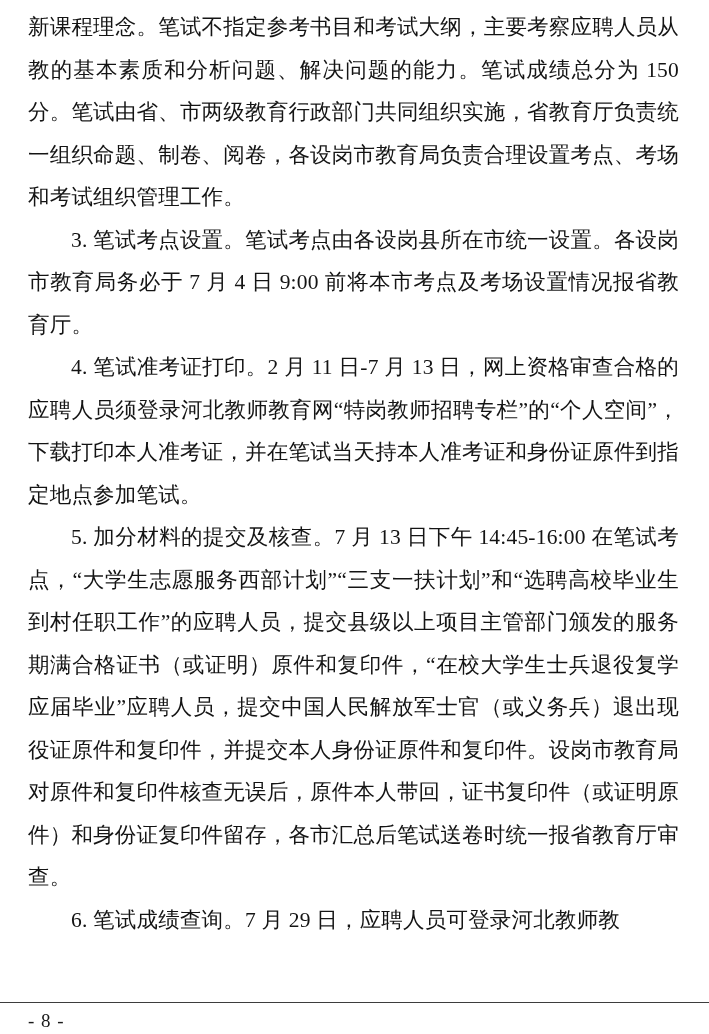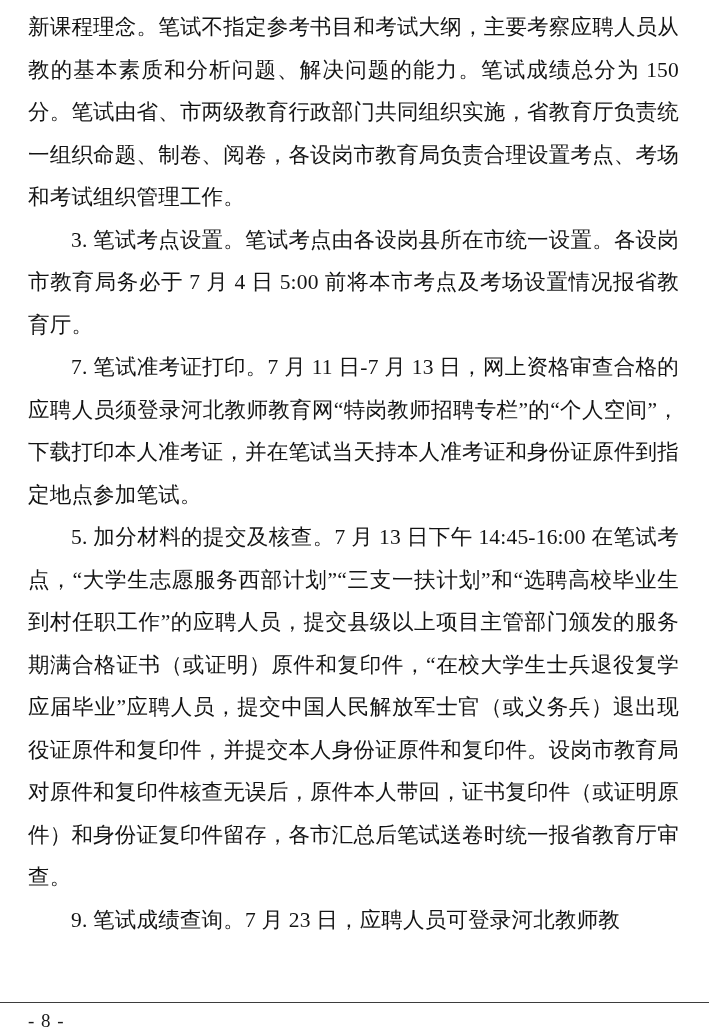"3. 笔试考点设置。笔试考点由各设岗县所在市统一设置。各设岗市教育局务必于 7" p.para { text: 5:00 -> 9:00 }
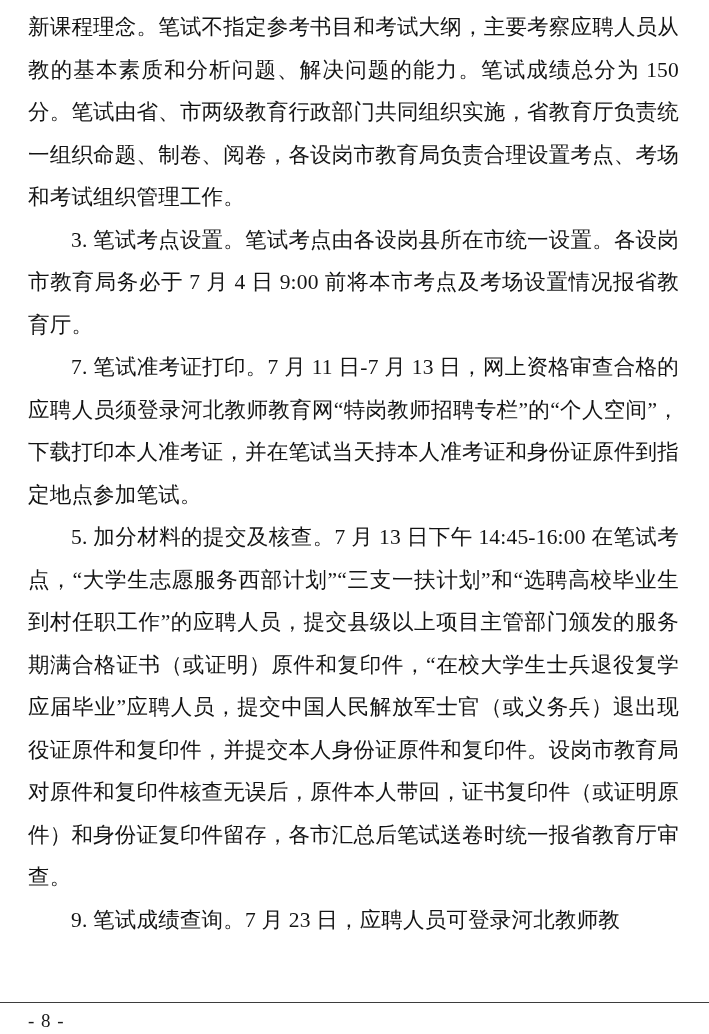"7. 笔试准考证打印。7 月 11 日-7" p.para { text: 7. 笔试准考证打印。7 -> 4. 笔试准考证打印。2 }
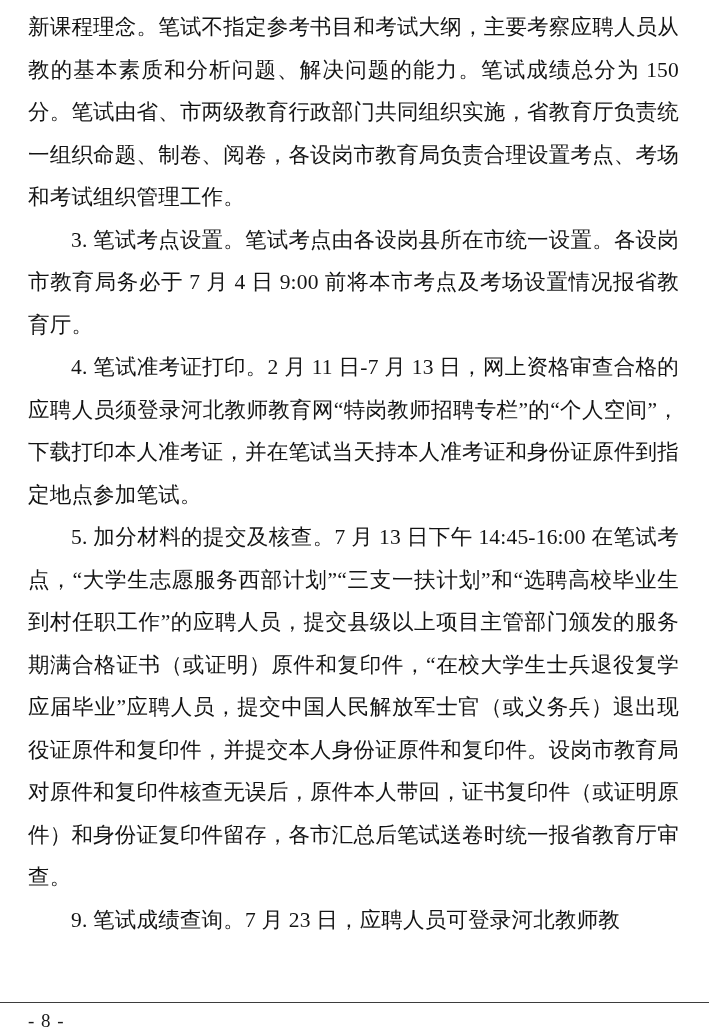"9. 笔试成绩查询。7 月 23 日，应聘人员可登录河北教师教" p.para { text: 9. 笔试成绩查询。7 月 23 -> 6. 笔试成绩查询。7 月 29 }
